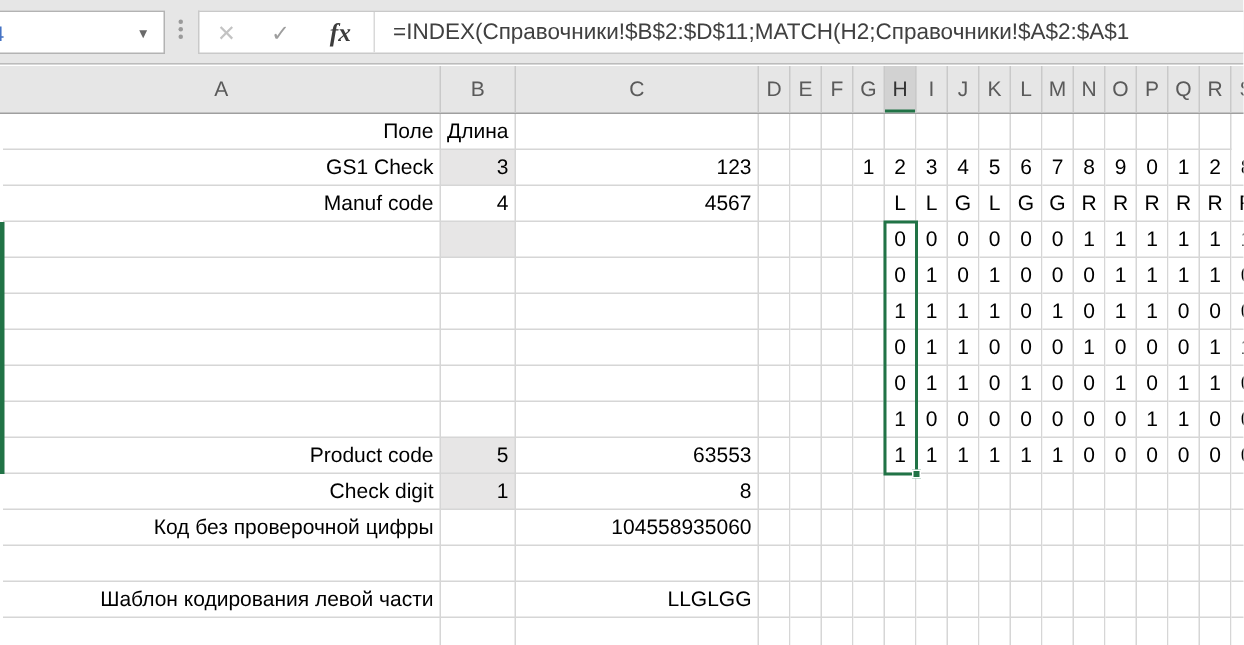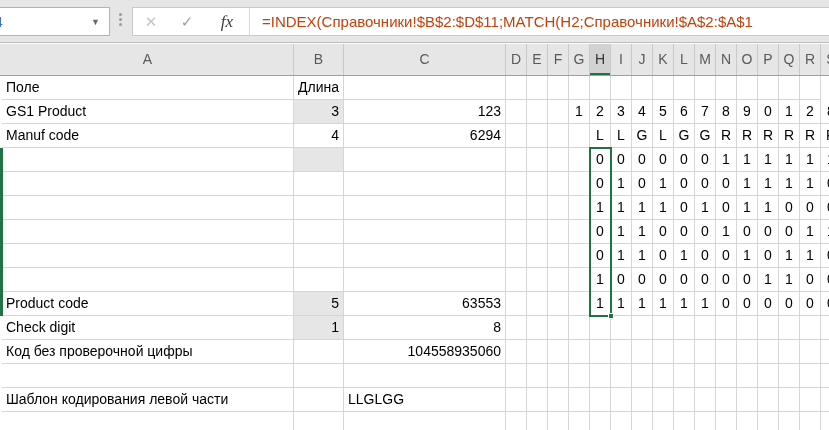"fx" .fb-fx { font-weight: 400 -> 700 }
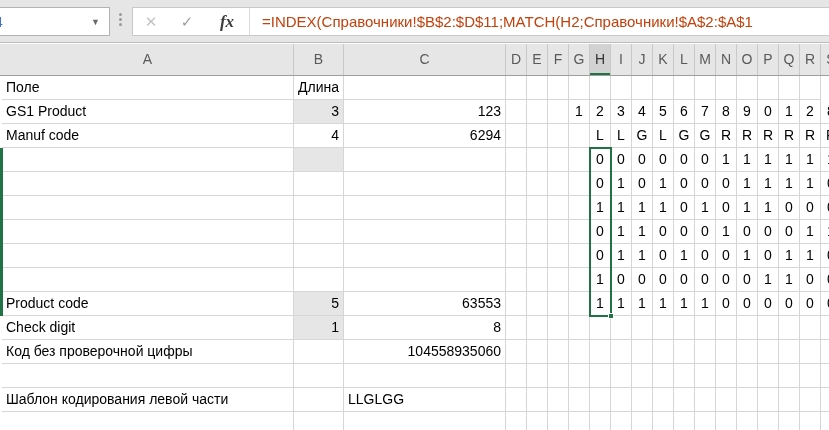"=INDEX(Справочники!$B$2:$D$11;MATCH(H2;С" .formula-text { color: #c2410c -> #404040 }
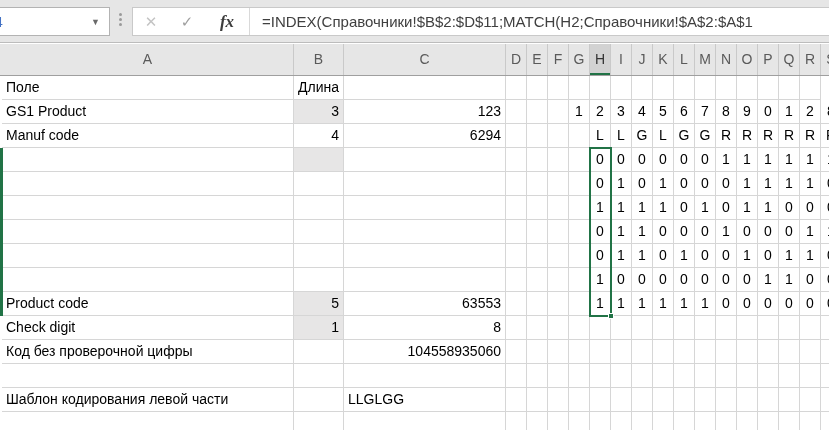"Поле" .cell.al { text-align: left -> right }
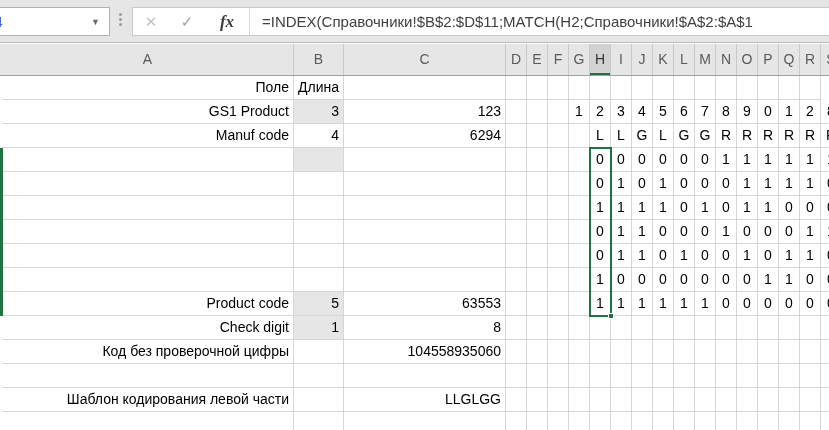"GS1 Product" div.cell { text: Product -> Check }
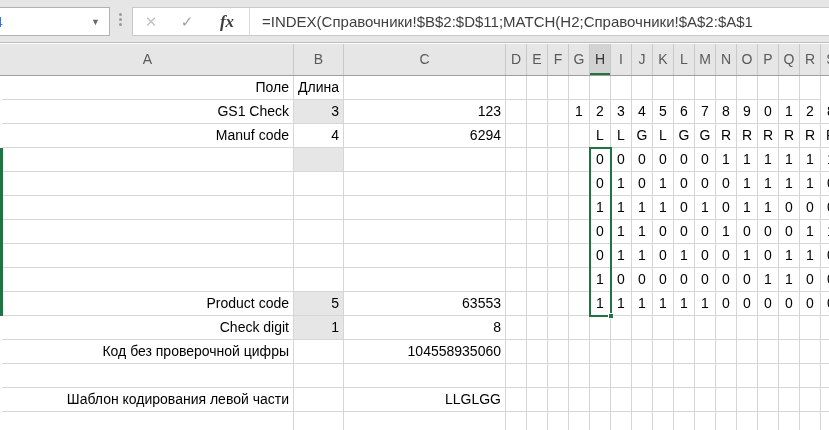"6294" div.cell { text: 6294 -> 4567 }
